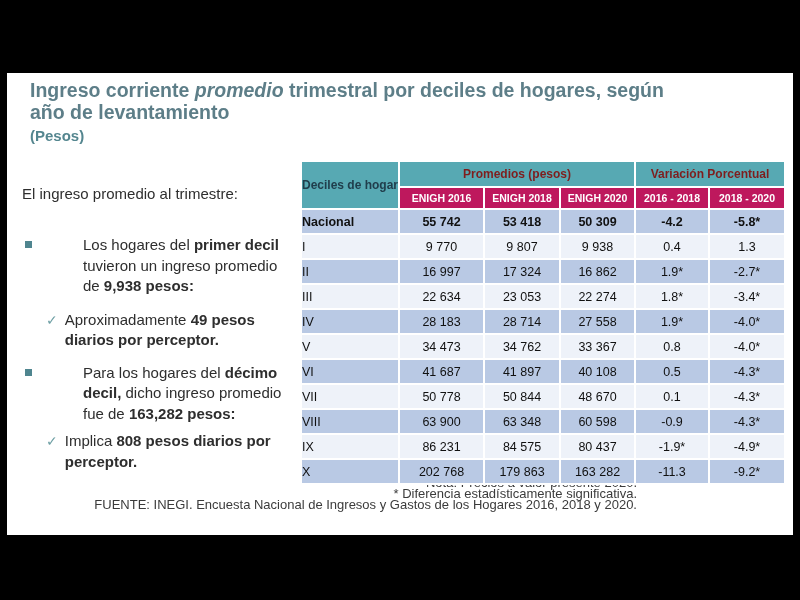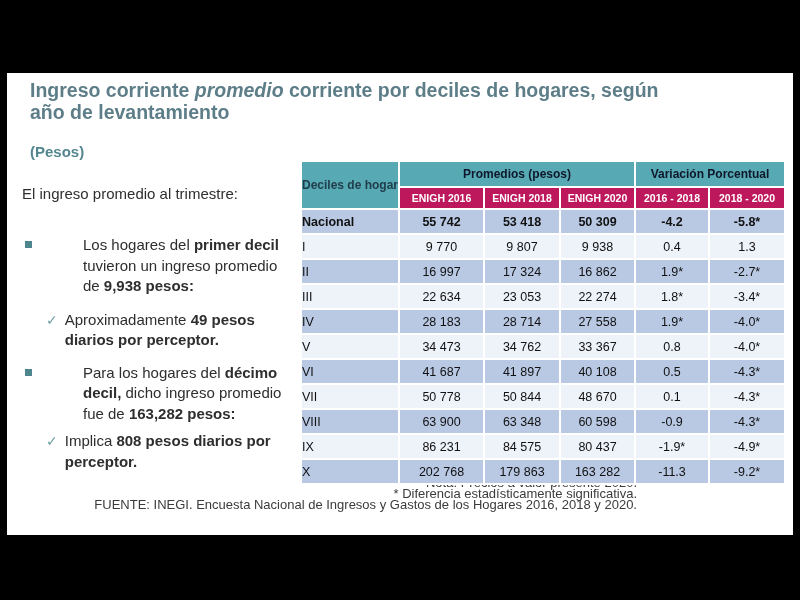"corriente por deciles de hogares," span { text: corriente -> trimestral }
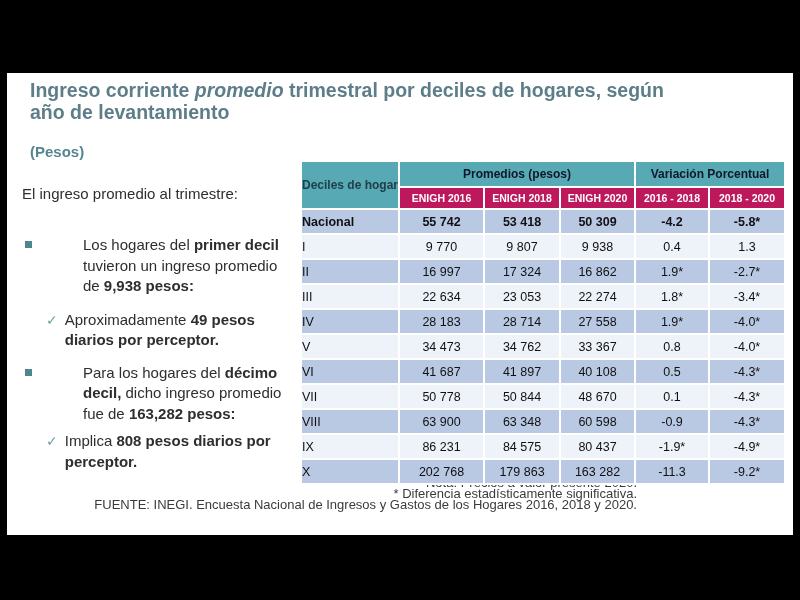"(Pesos)" .subtitle { margin-top: 20px -> 4px }
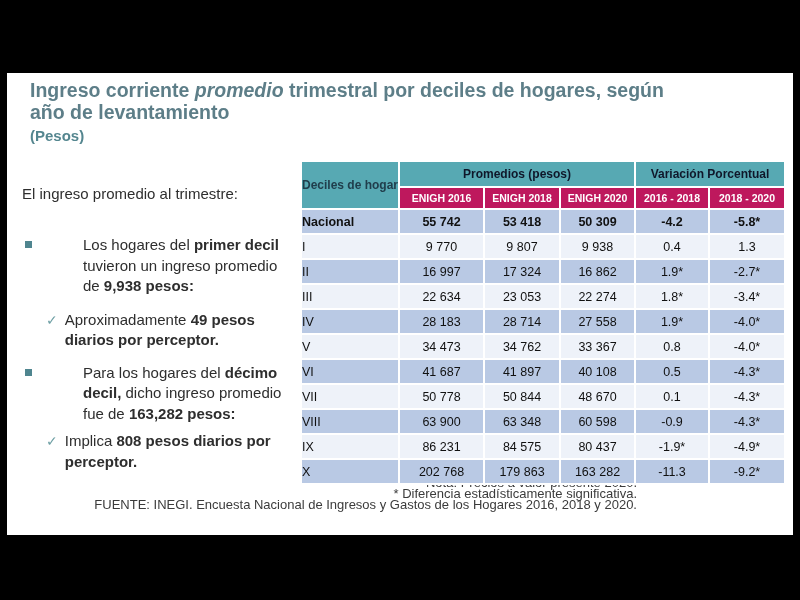"Promedios (pesos)" th.h-group { color: #0f172a -> #7f1d1d }
